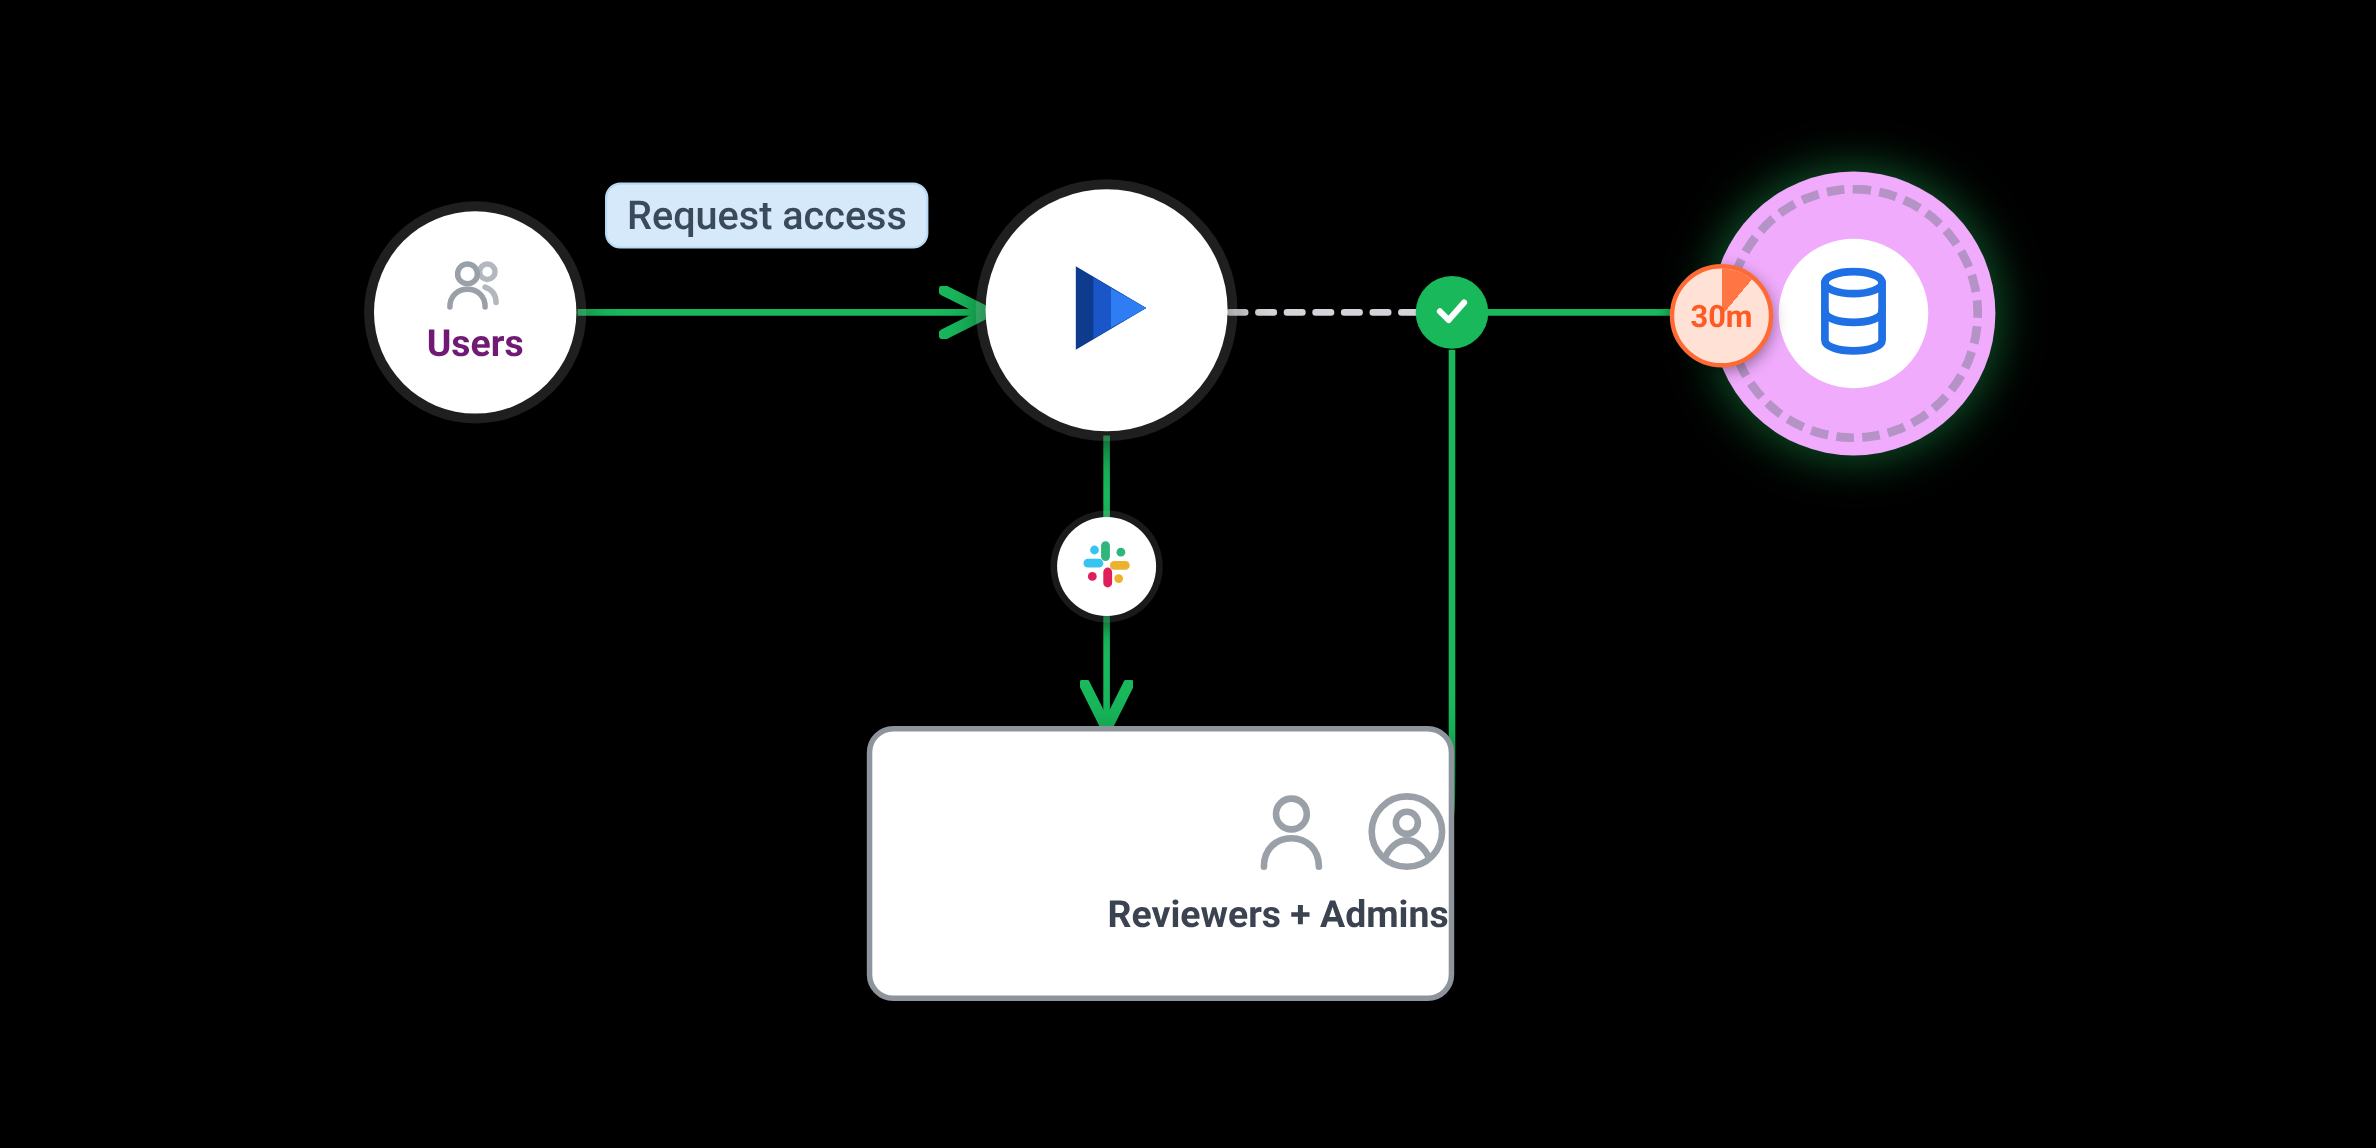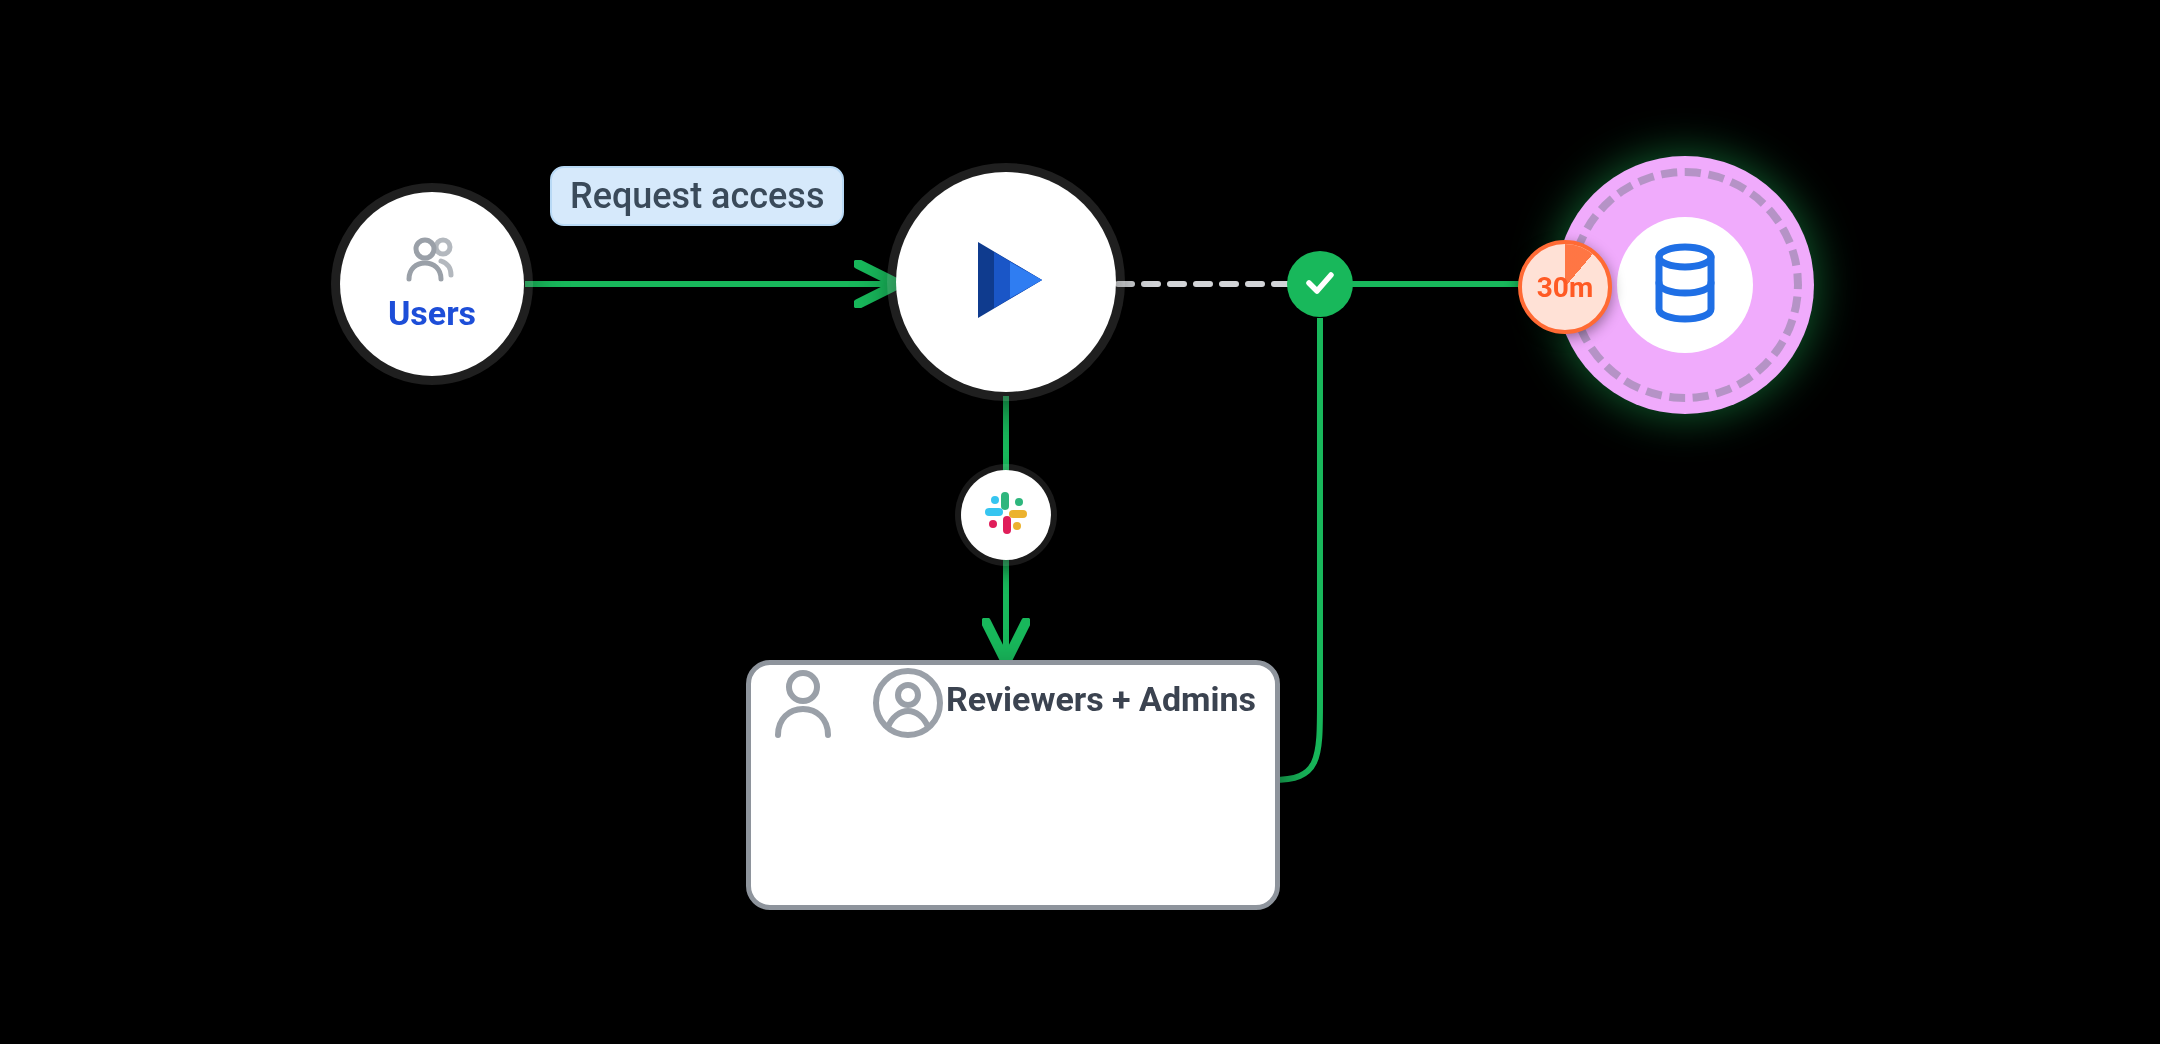"Users" .users-label { color: #1d4ed8 -> #701a75 }
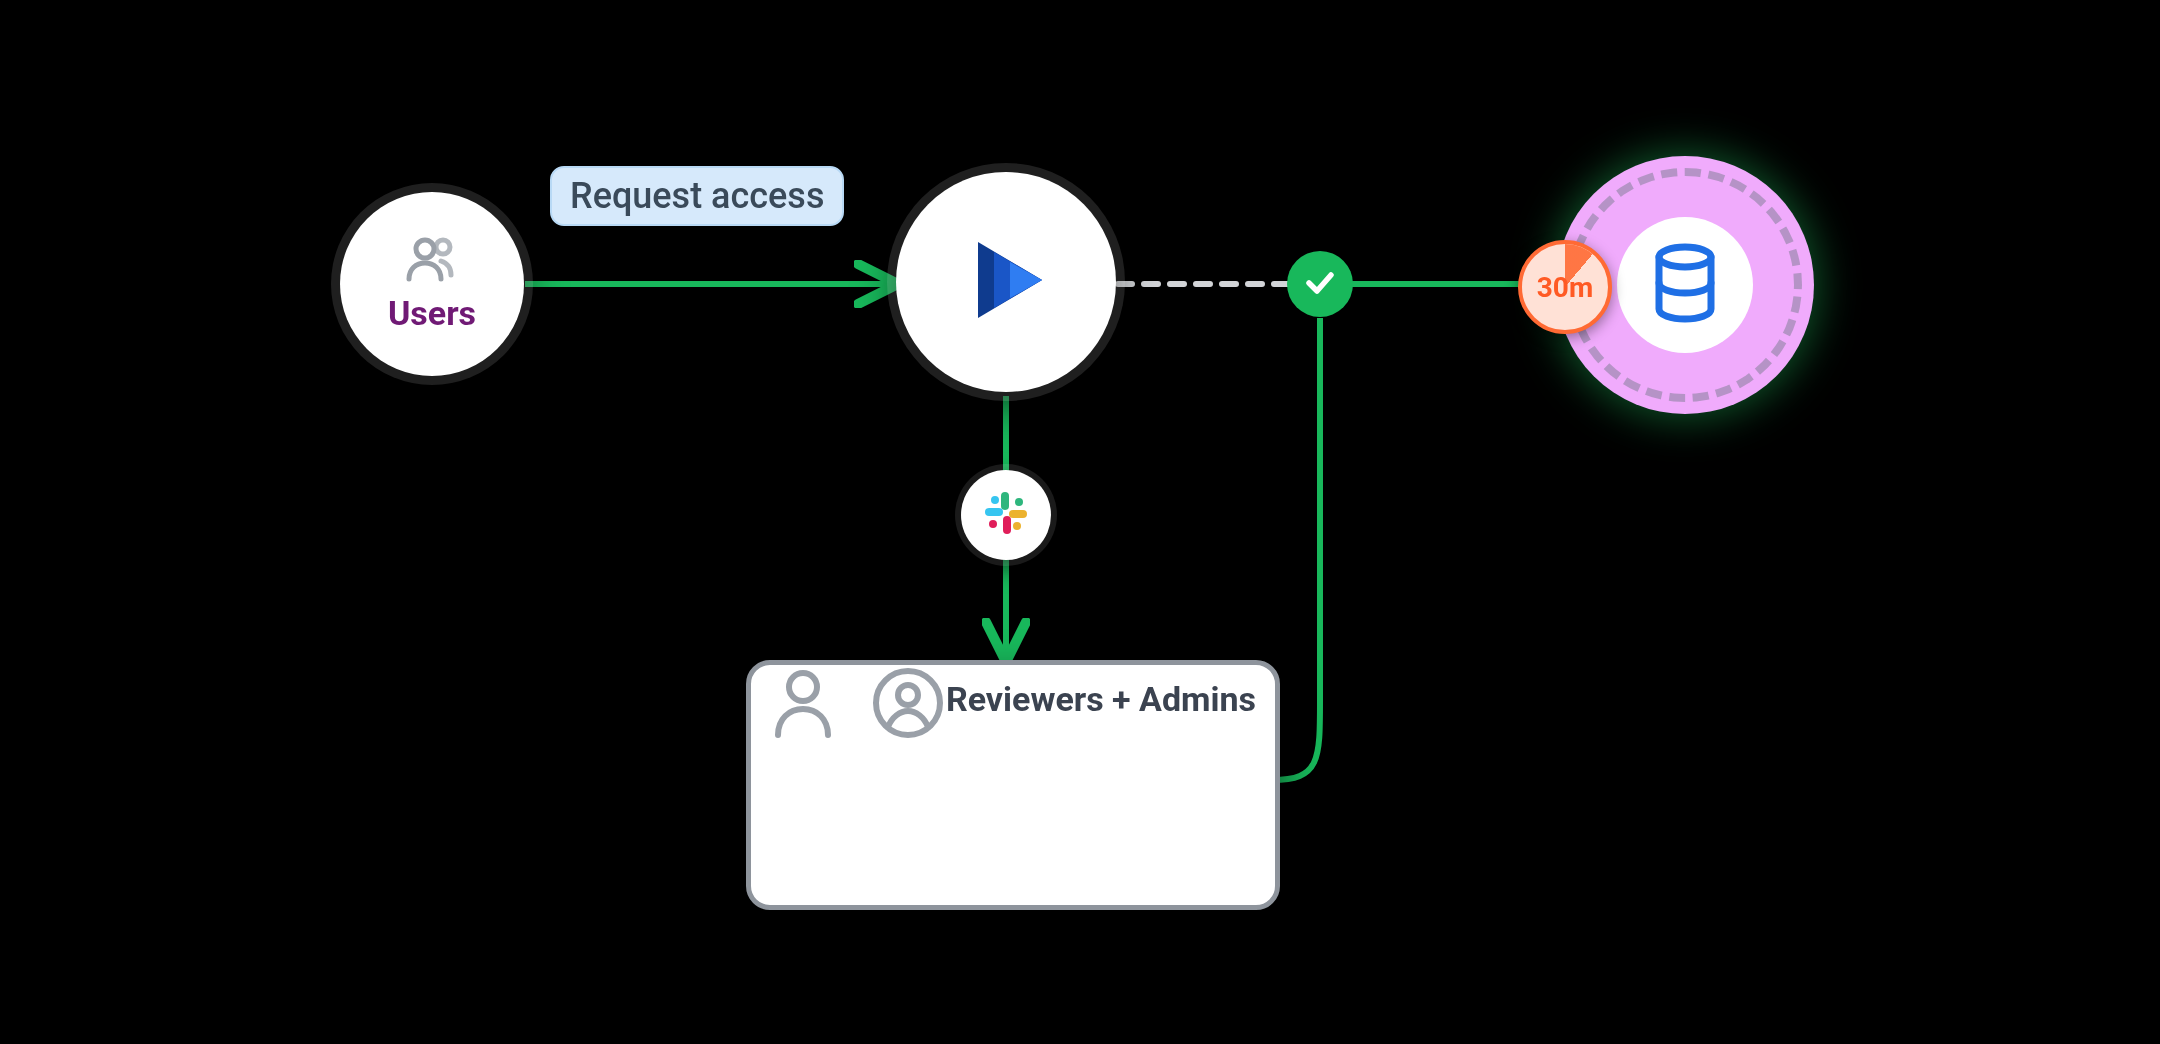"Reviewers + Admins" .card { align-items: flex-start -> flex-end; flex-direction: row -> column; margin-left: none -> 42px }
